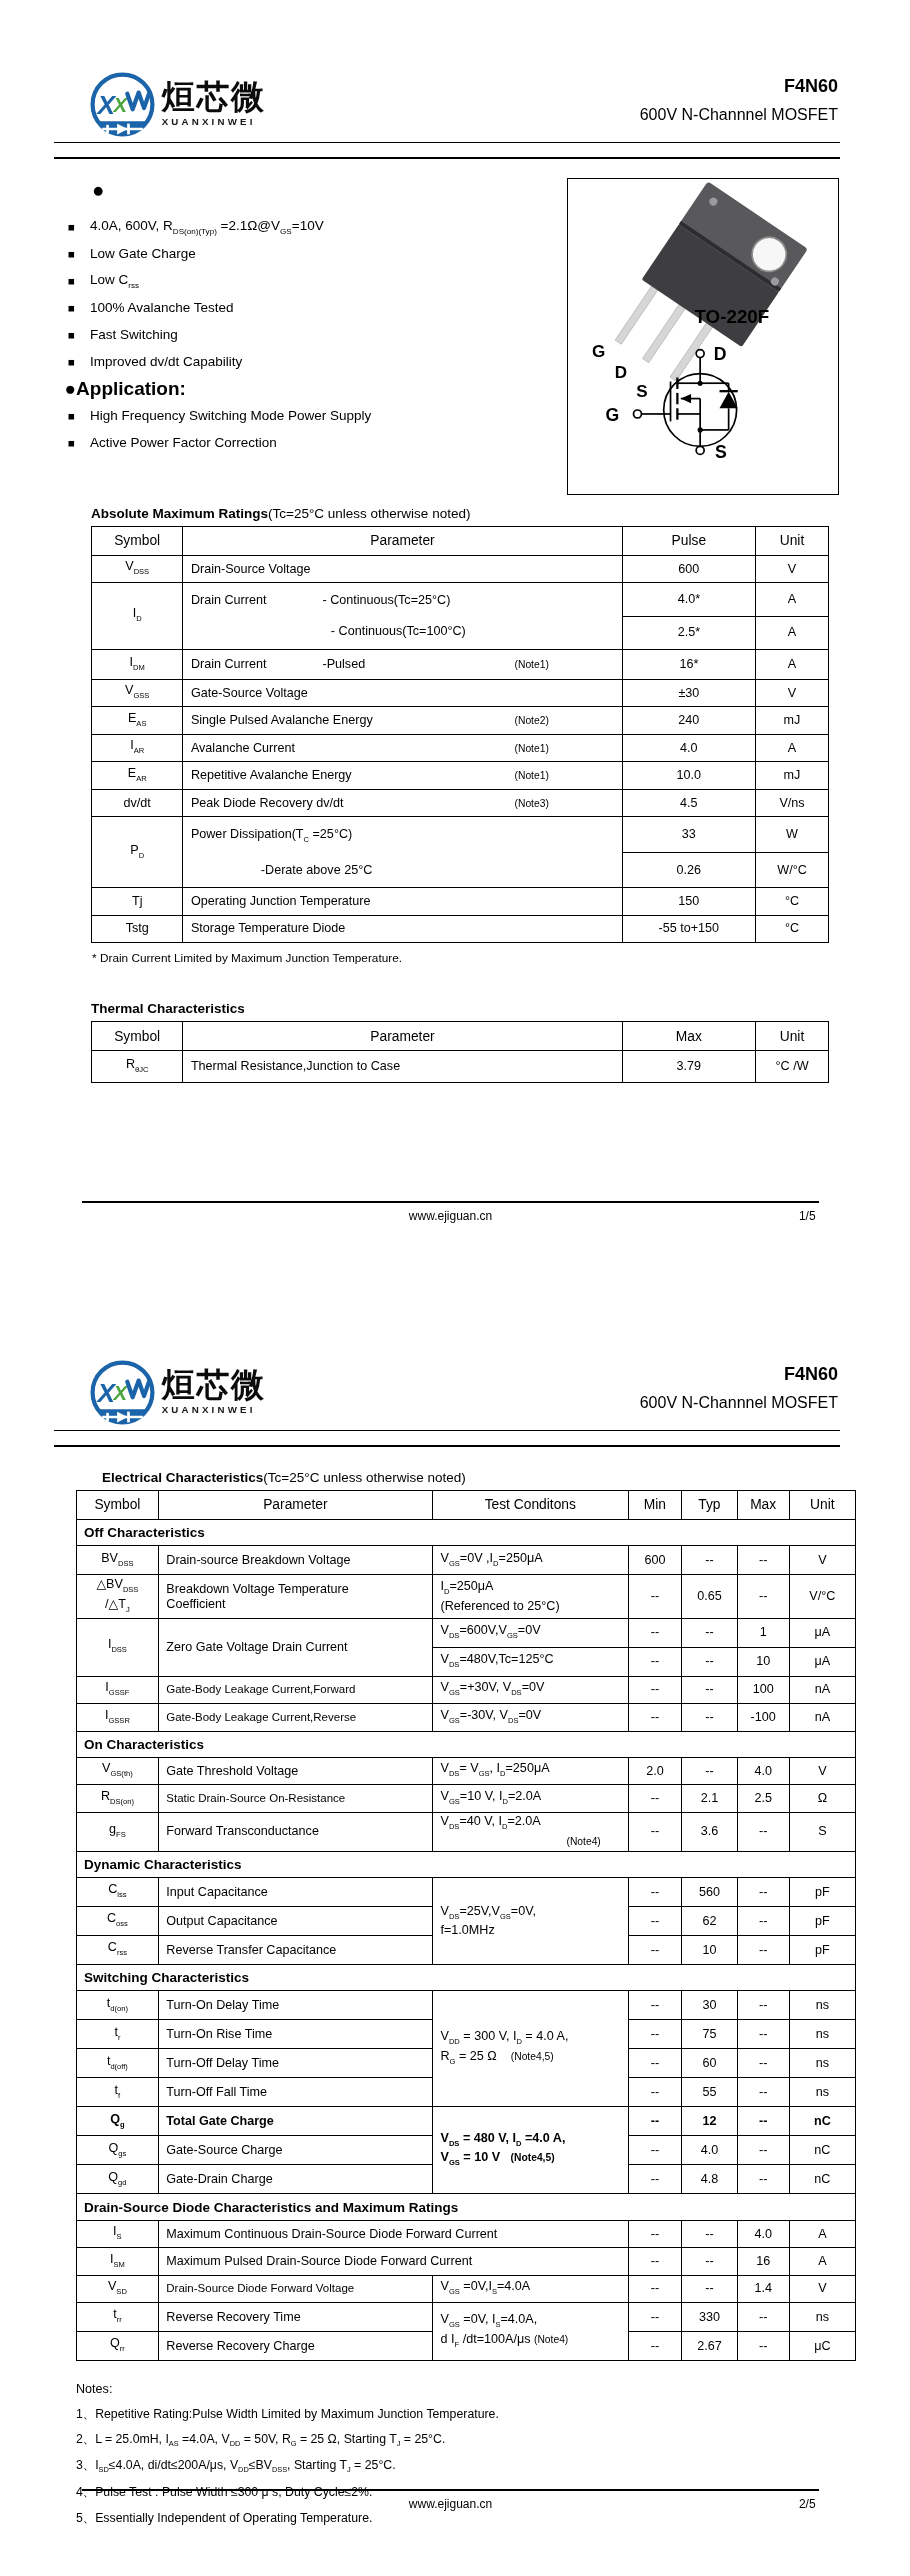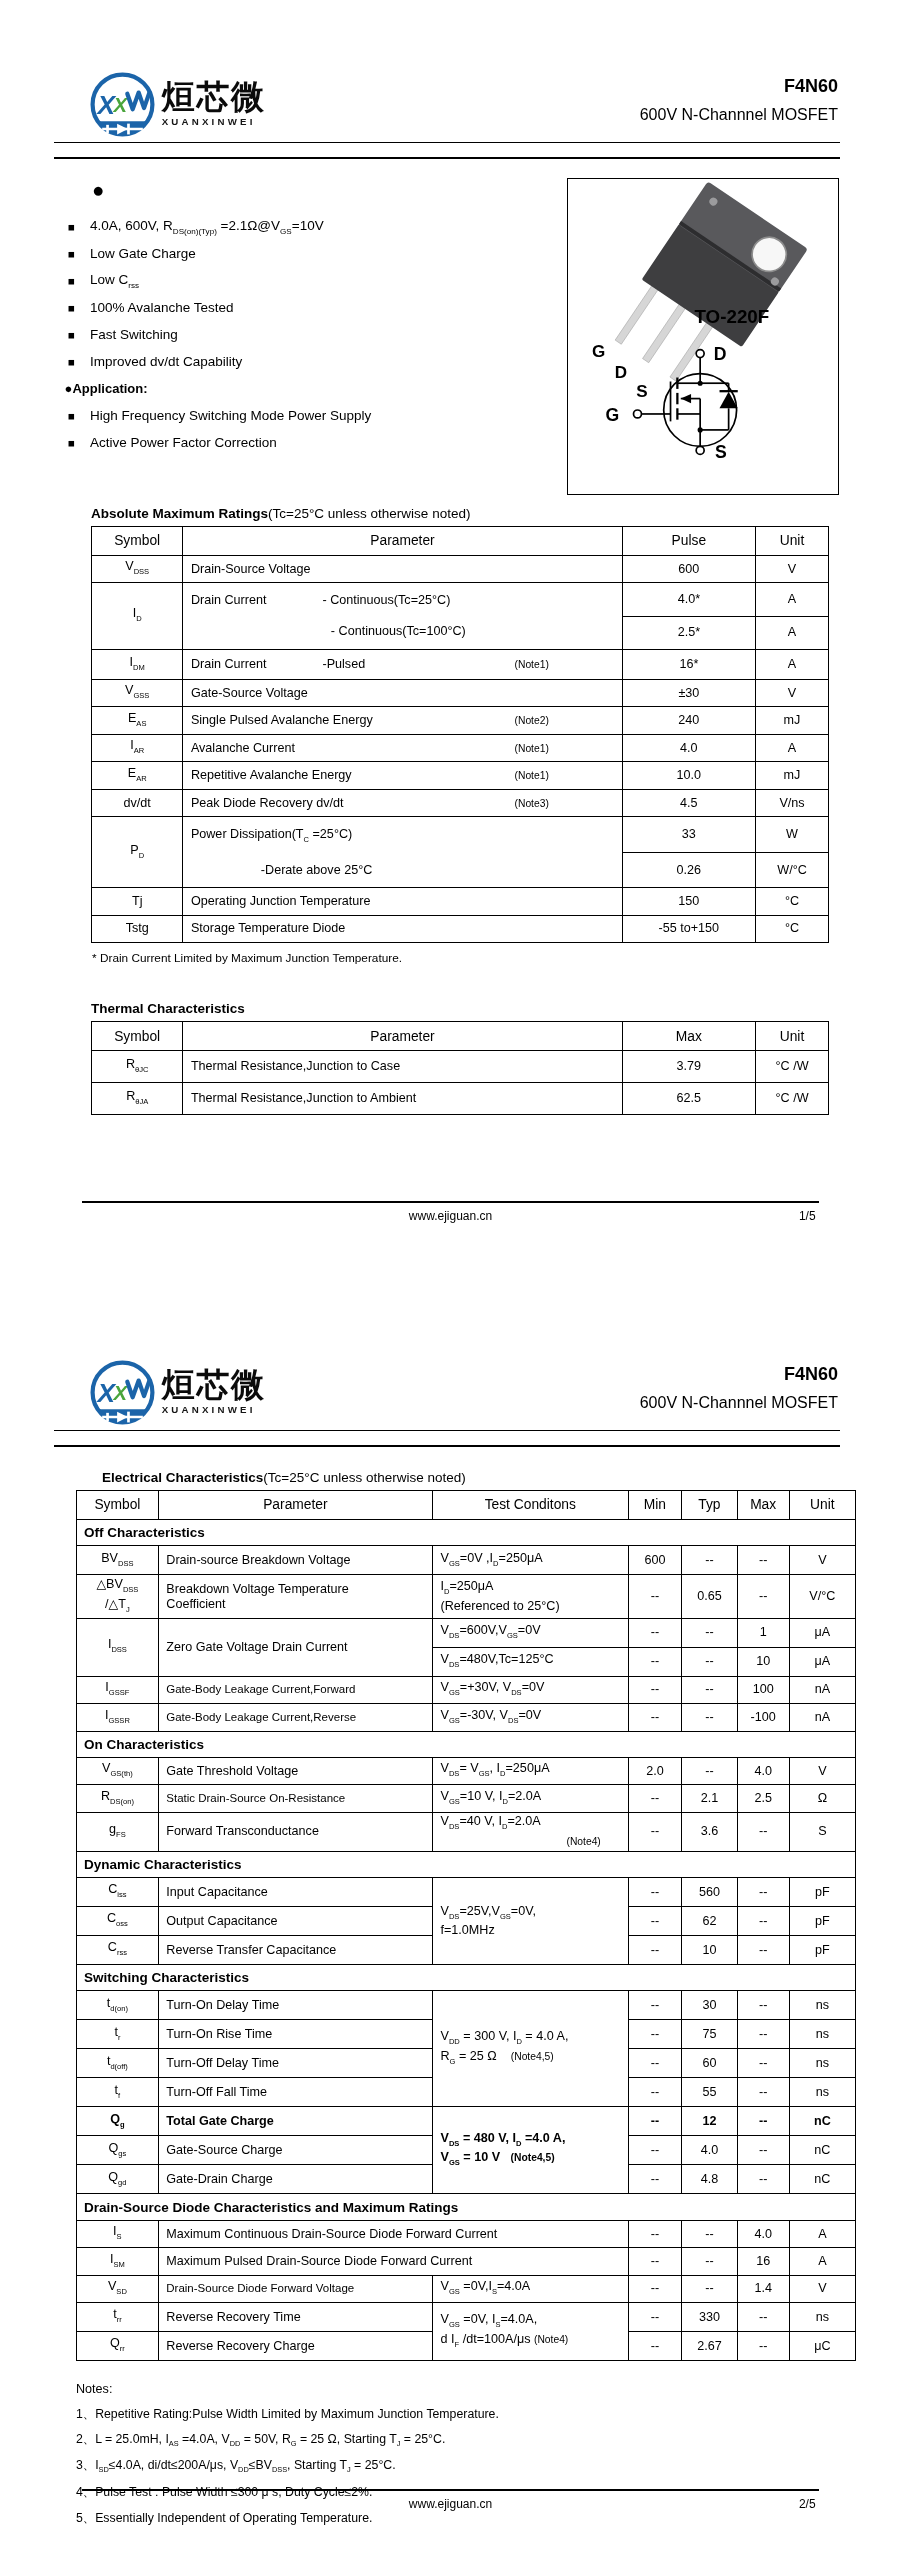"●Application:" .app-label { font-size: 13px -> 19px }
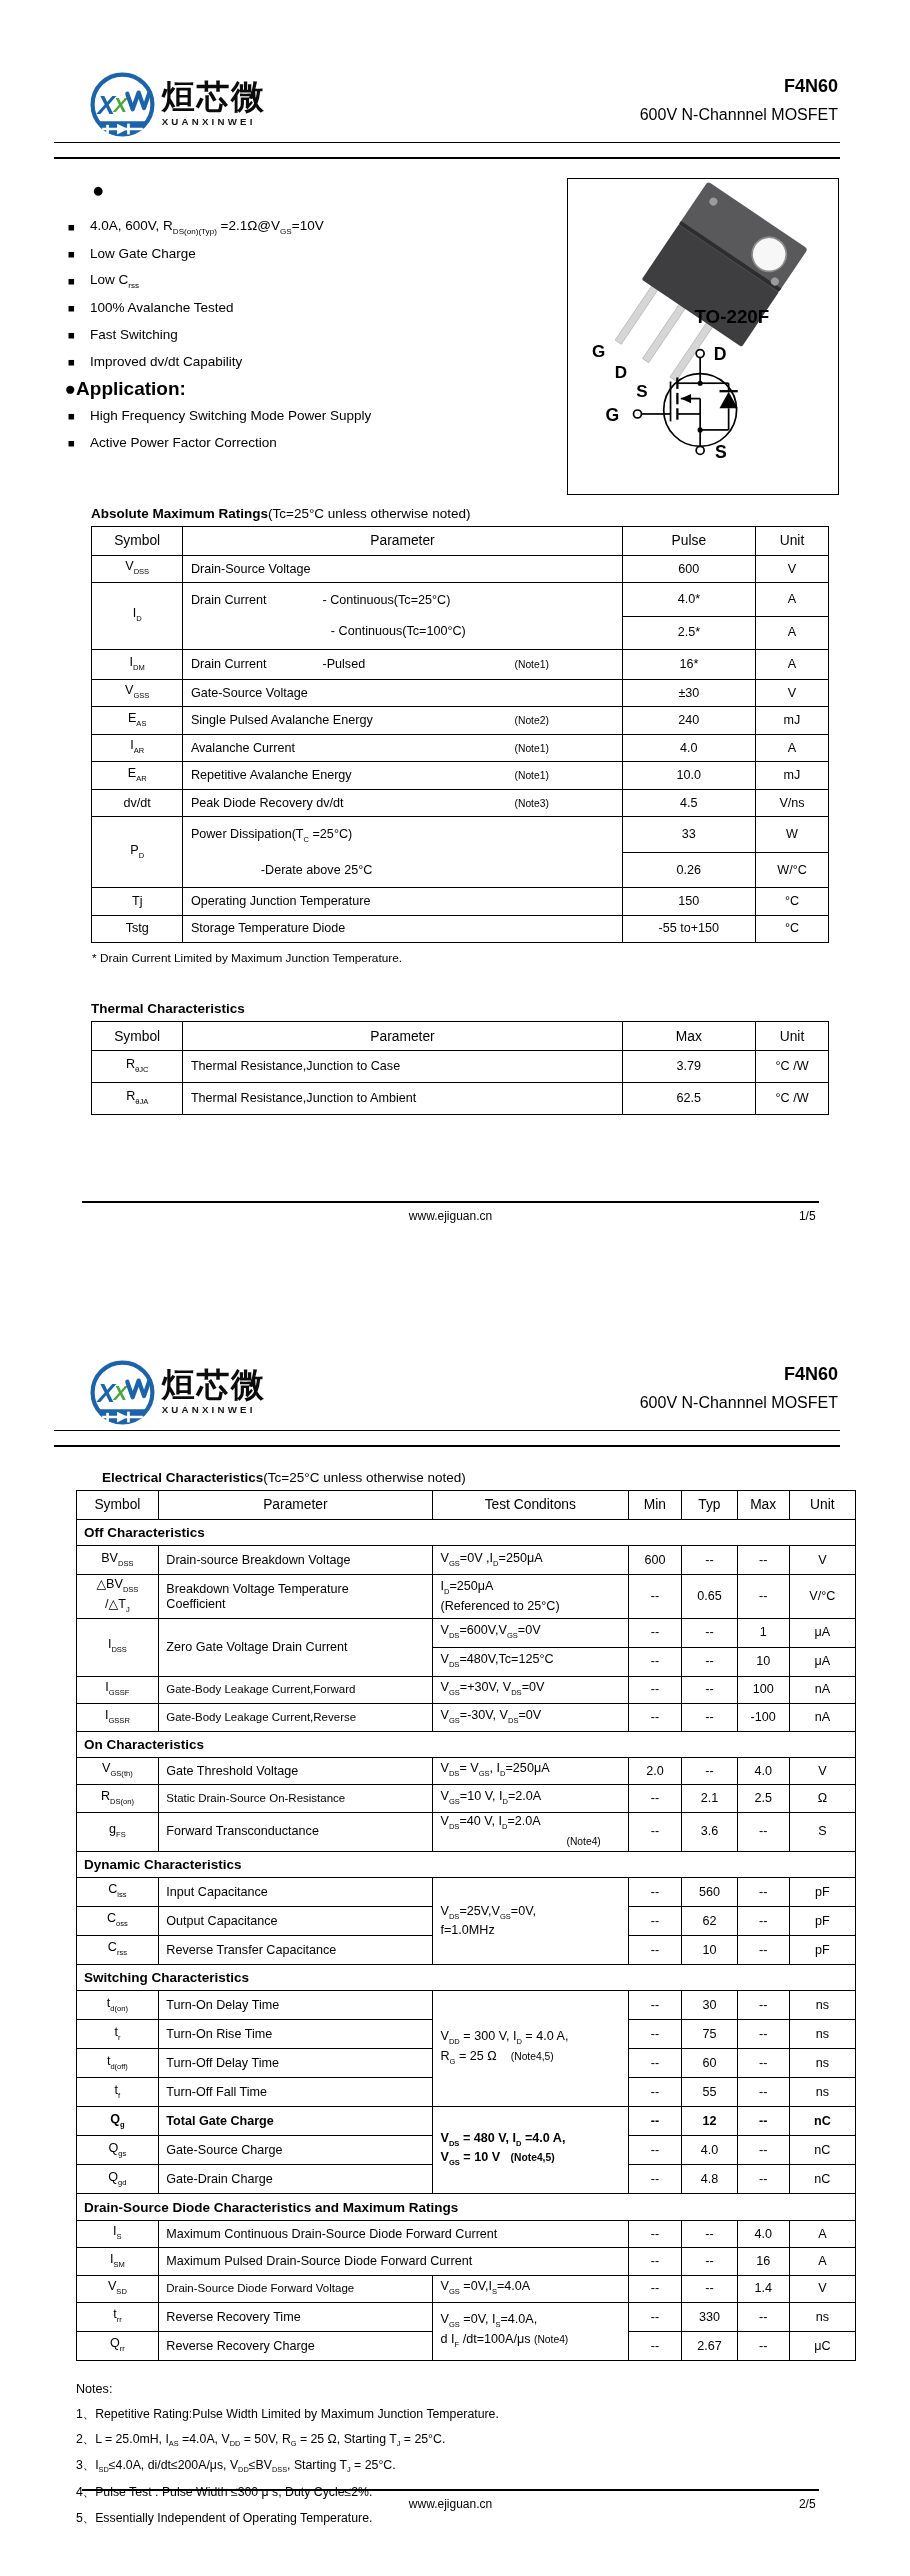"RθJA" tr { html: <tr> <td> <div>R<sub>θJA</sub></div> </td> <td> <div>Thermal Resistance,Junction to Ambient</div> </td> <td> <div>62.5</div> </td> <td> <div>°C /W</div> </td> </tr> -> none }
